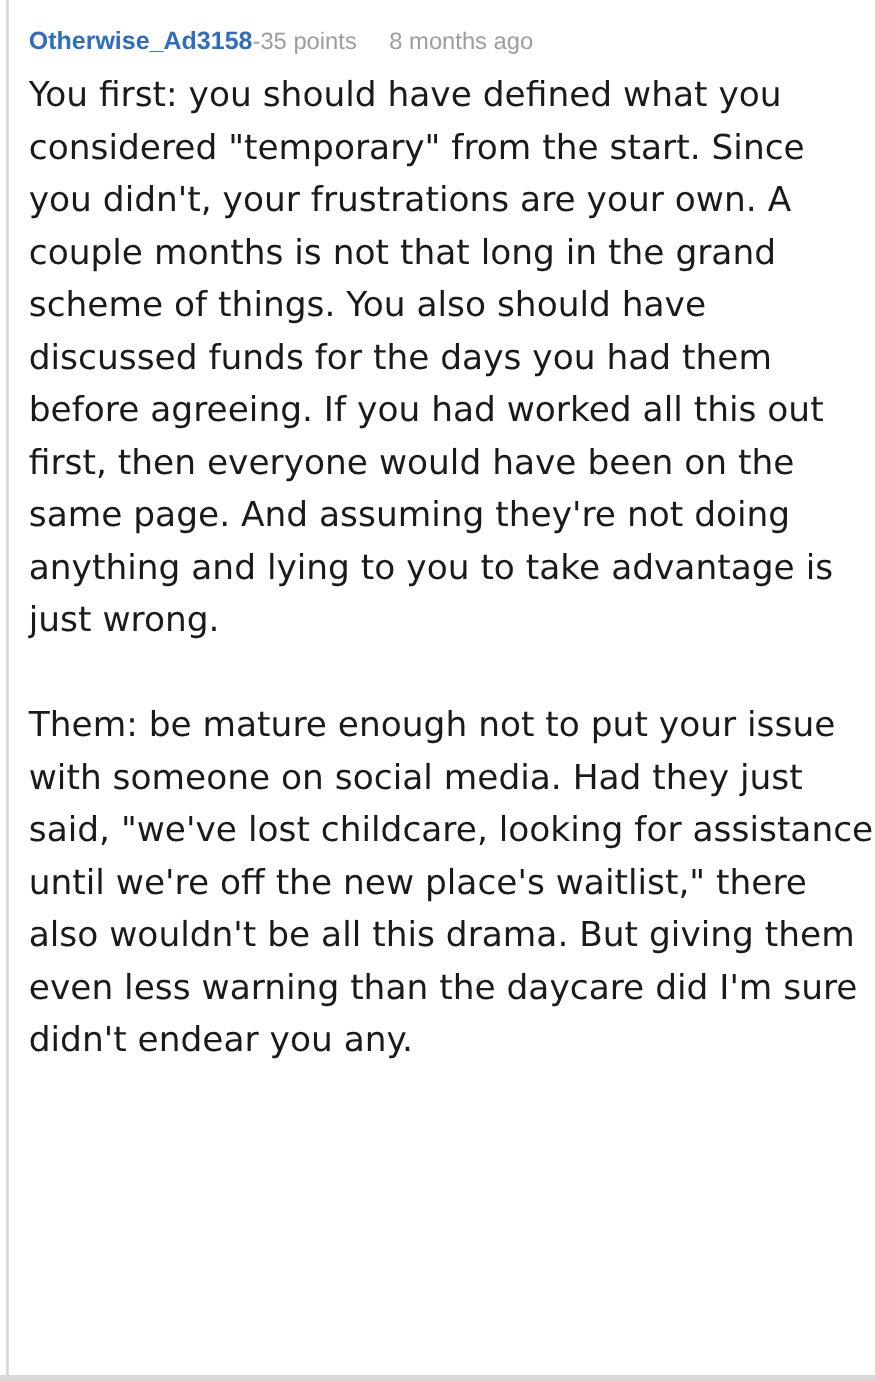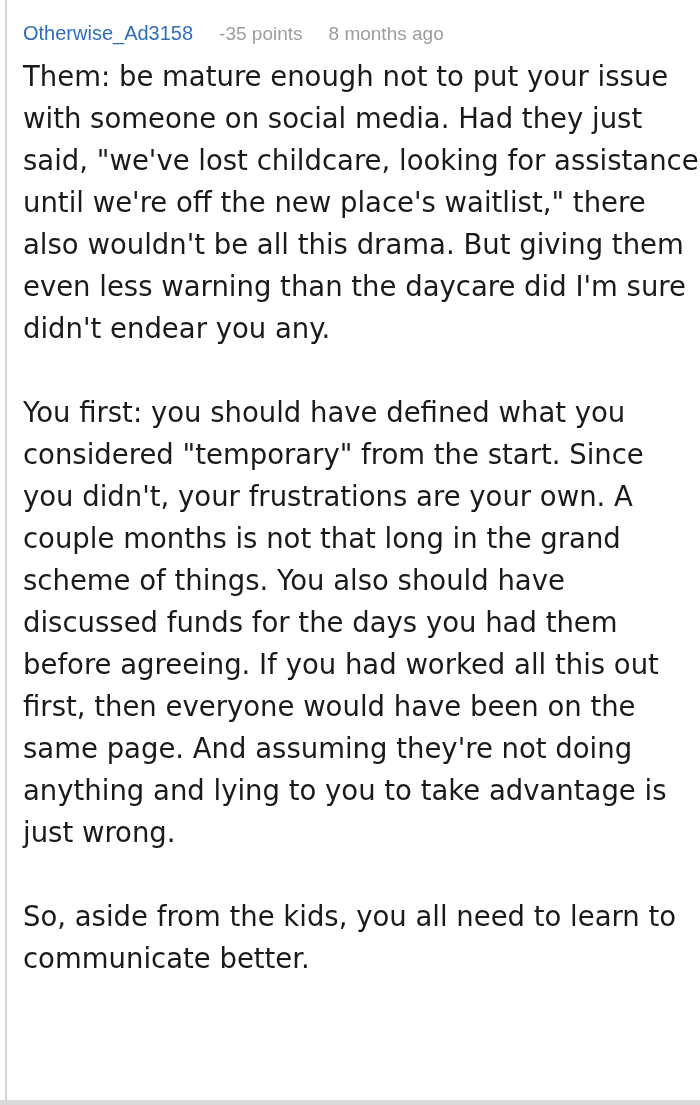"Otherwise_Ad3158" .username { font-weight: normal -> bold }
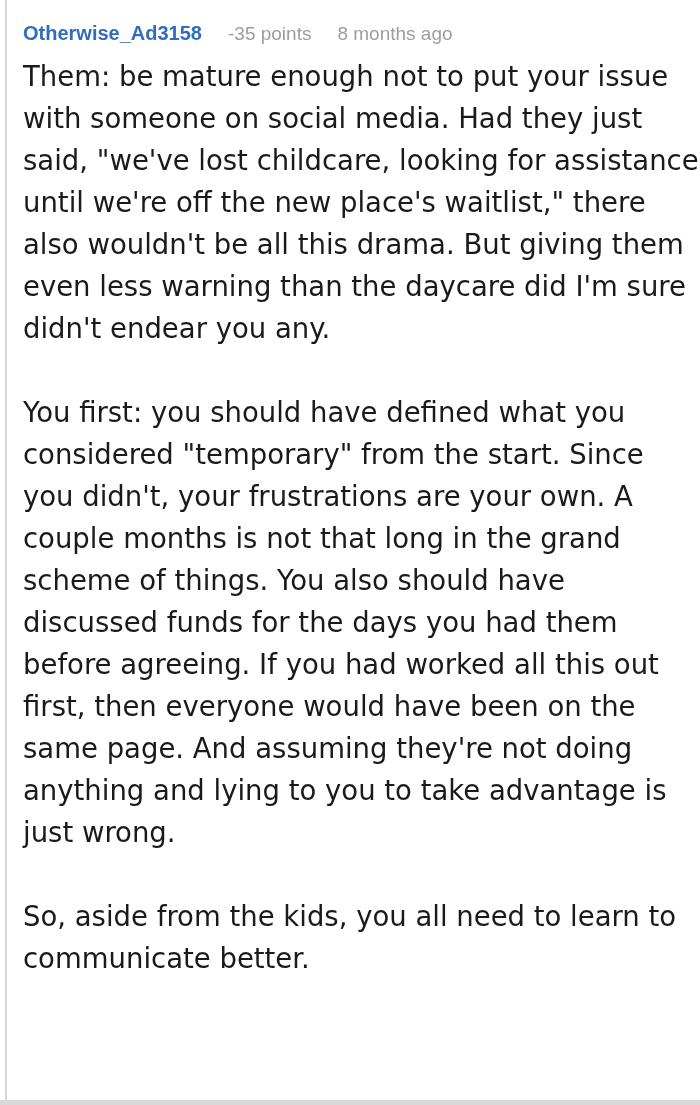"-35 points" .points { margin-left: 26px -> none }
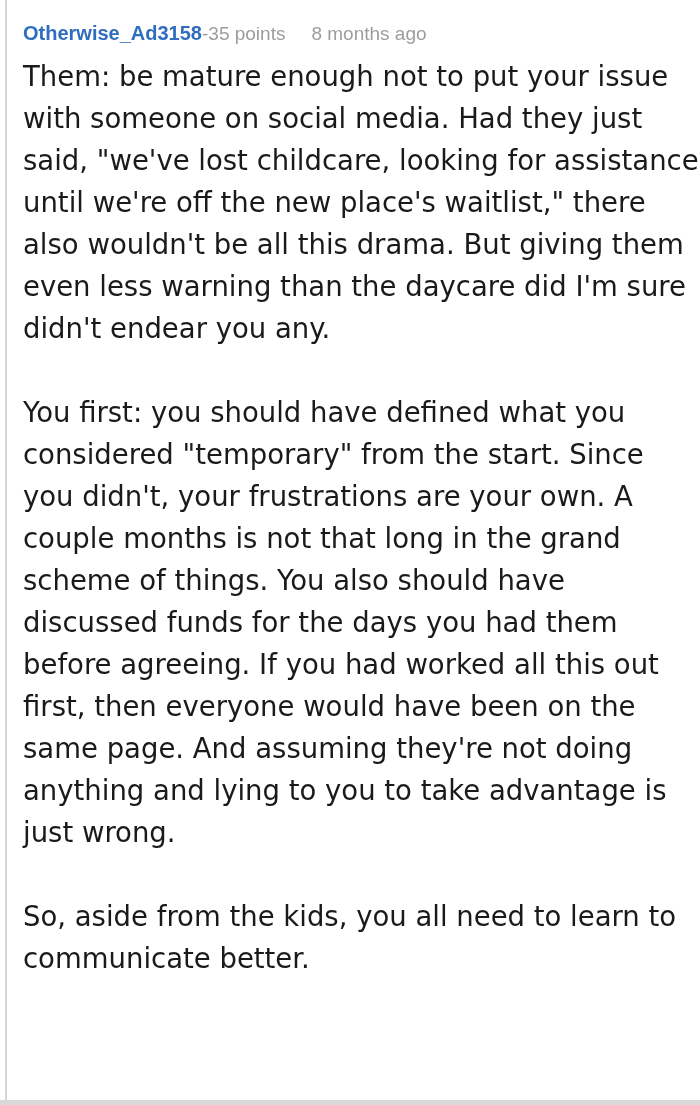"Them: be mature enough not" p { order: before "You first: you should have" -> after "You first: you should have" }
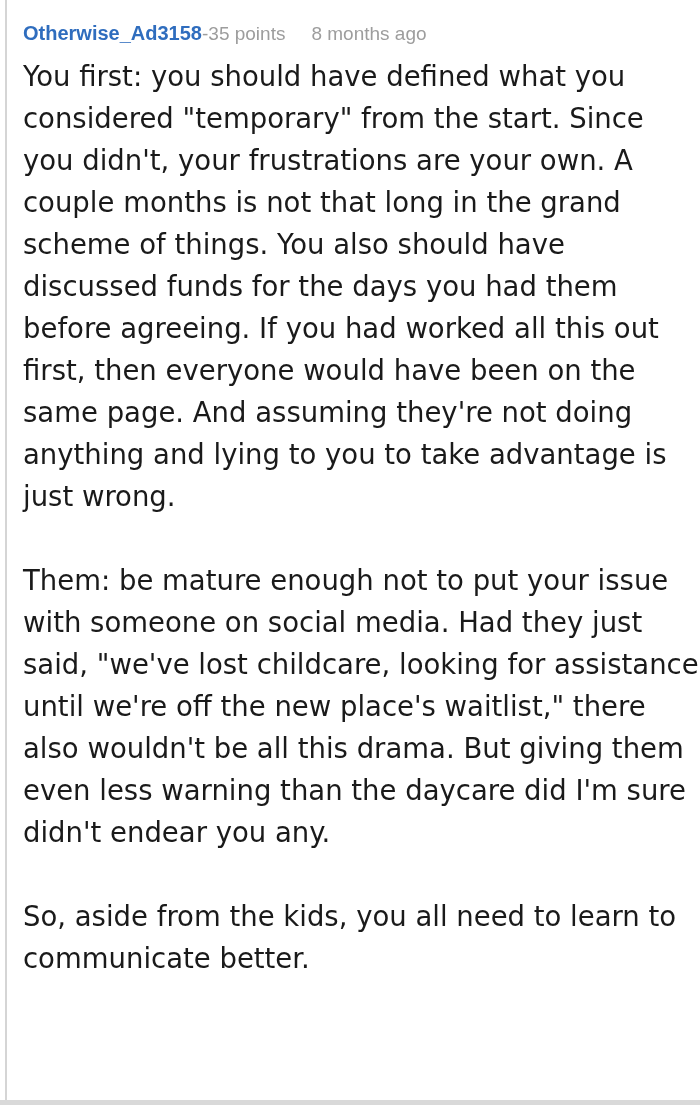"So, aside from the kids," p { html: <p>So, aside from the kids, you all need to learn to communicate better.</p> -> none }
